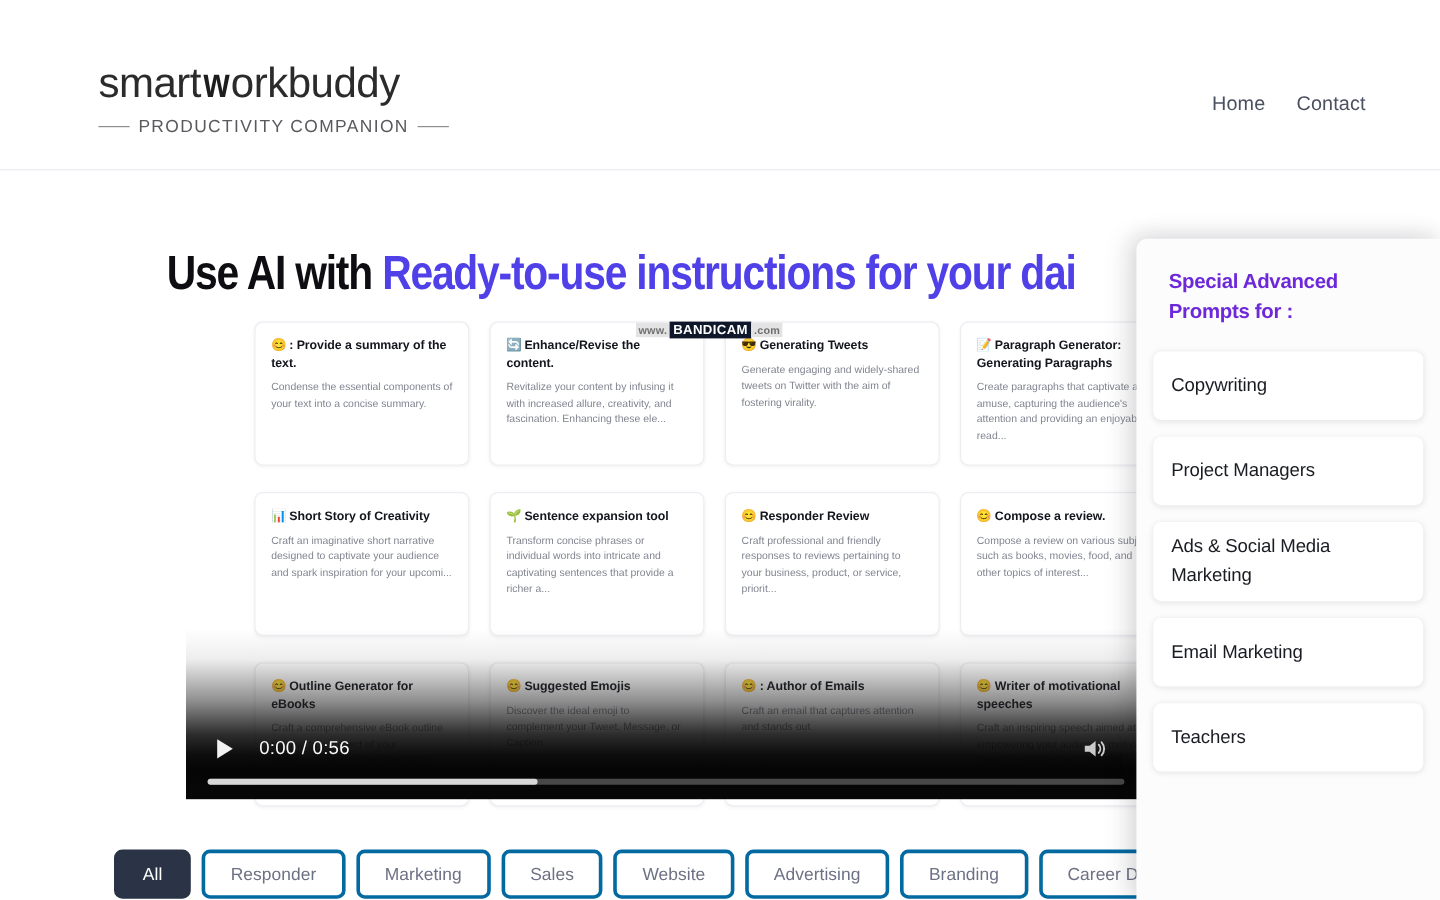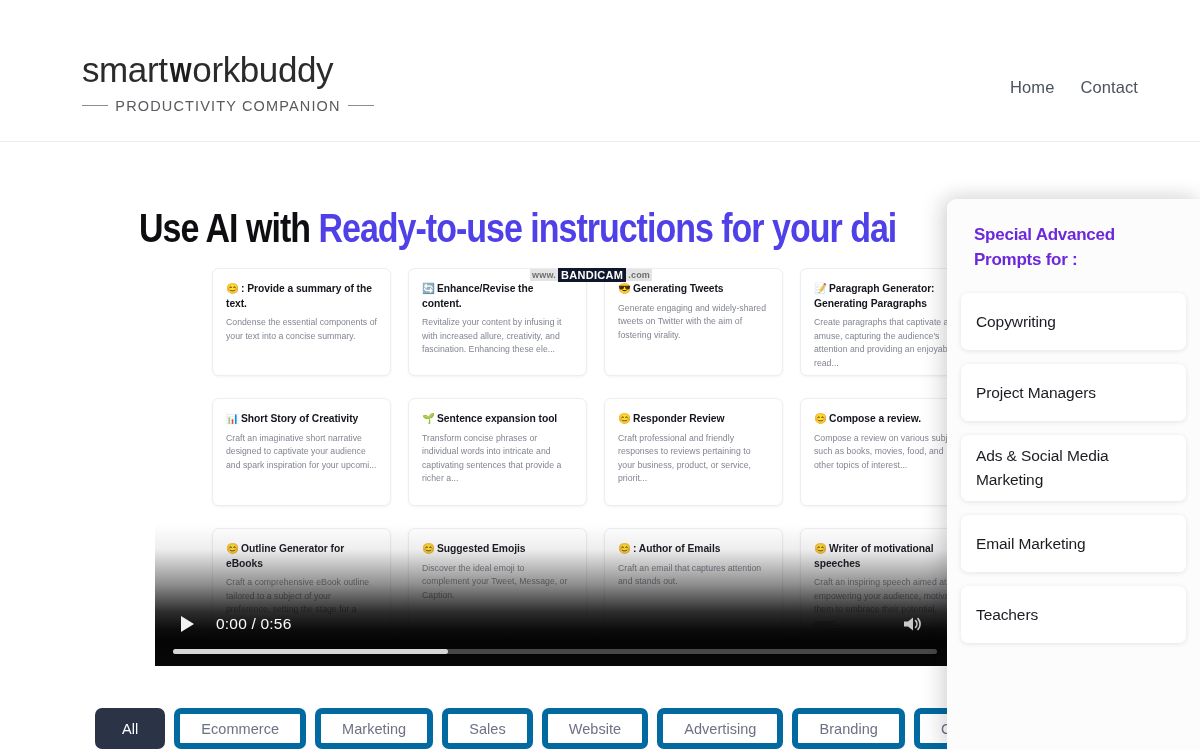"😊 : Provide a summary" .prompt-card { height: 108px -> 120px }
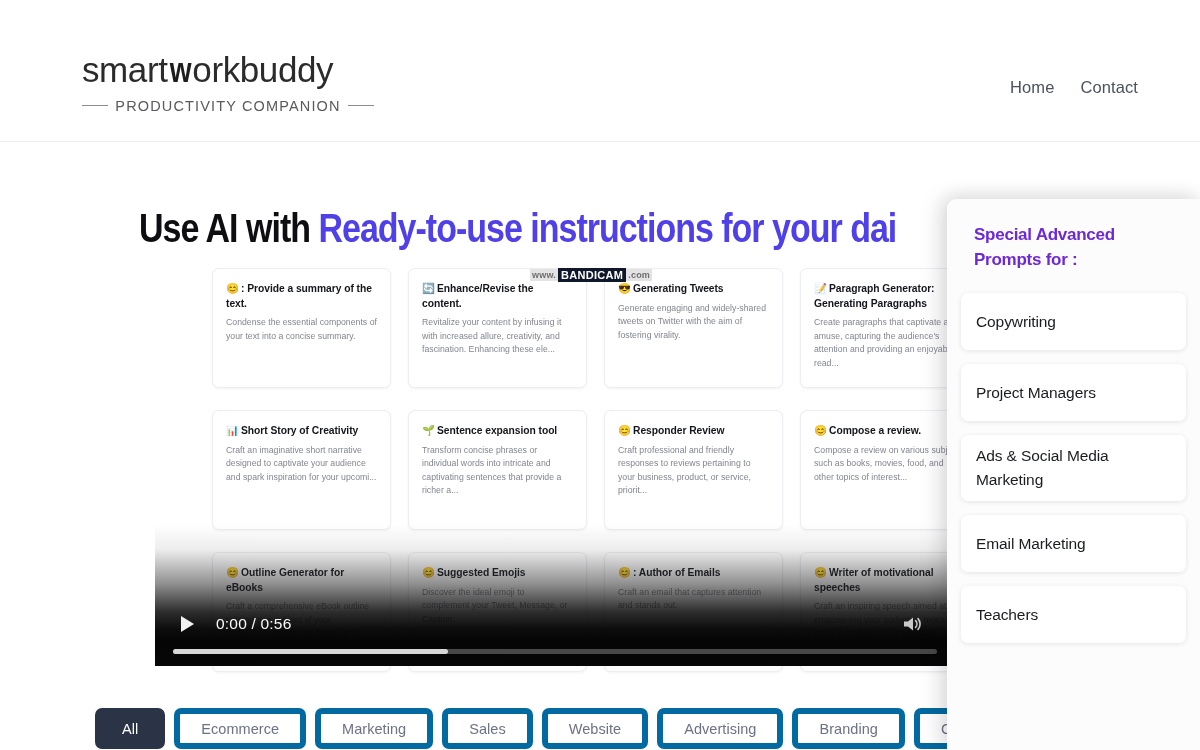"All" .filter-chip { border: 6px solid #0369a1 -> 3px solid #0369a1 }
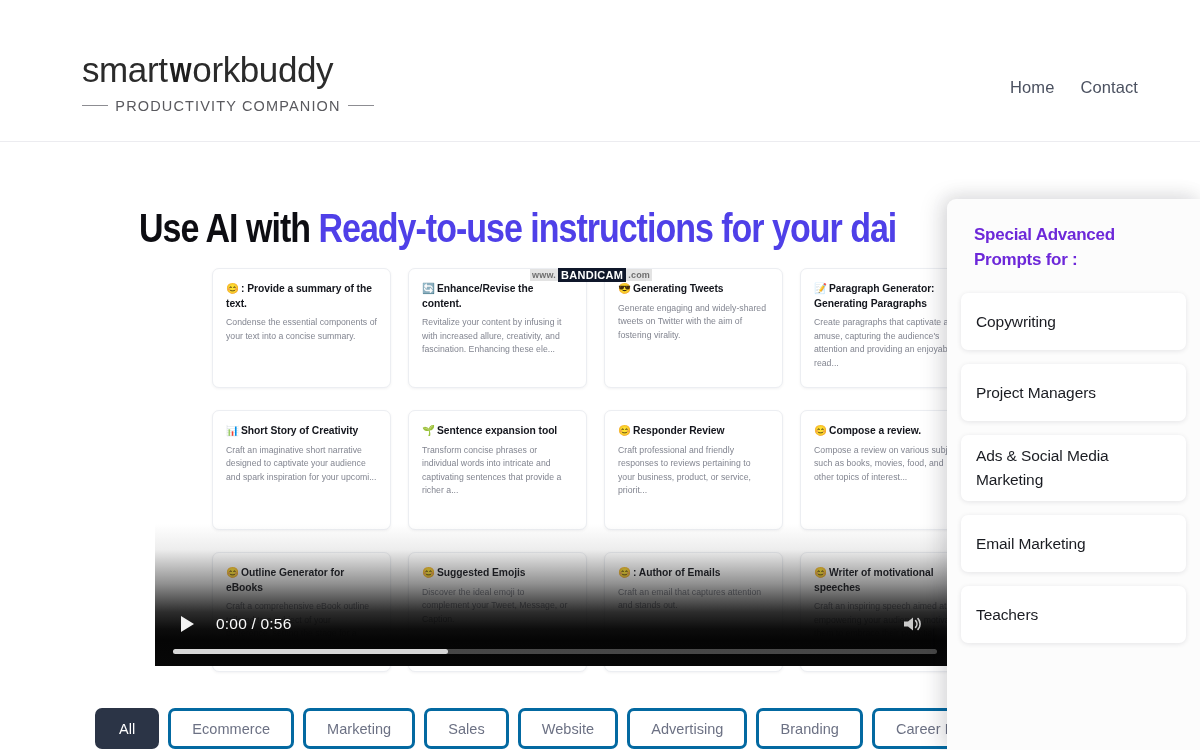"Ecommerce" div.filter-chip { text: Ecommerce -> Responder }
